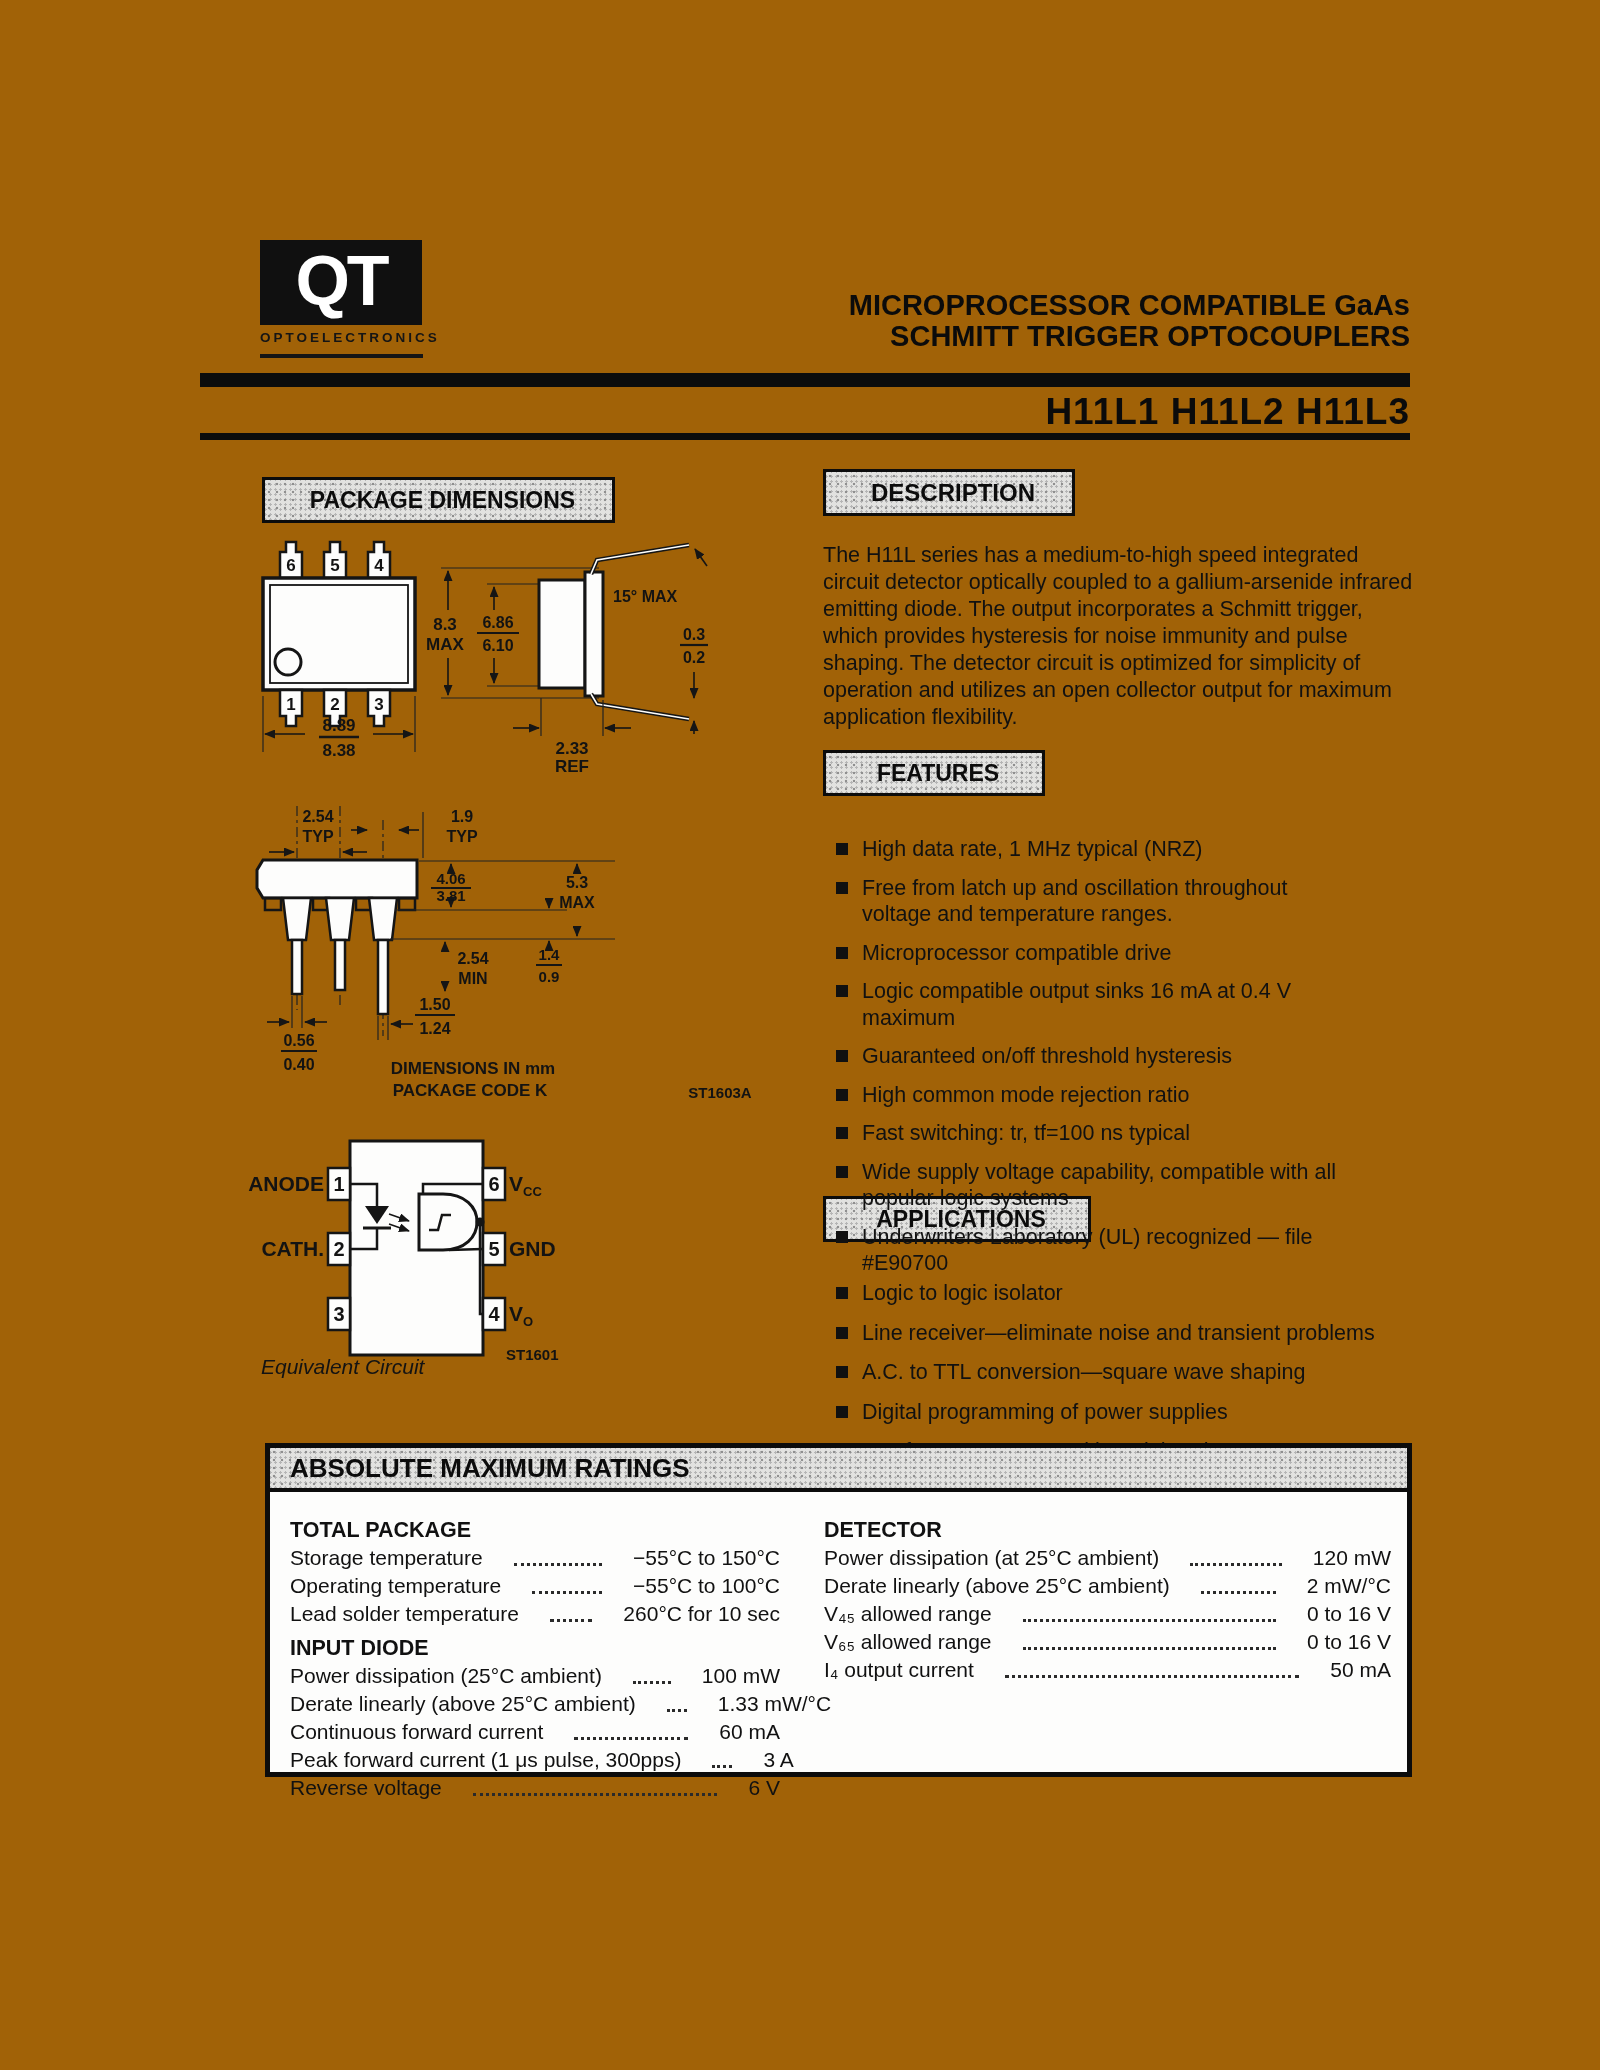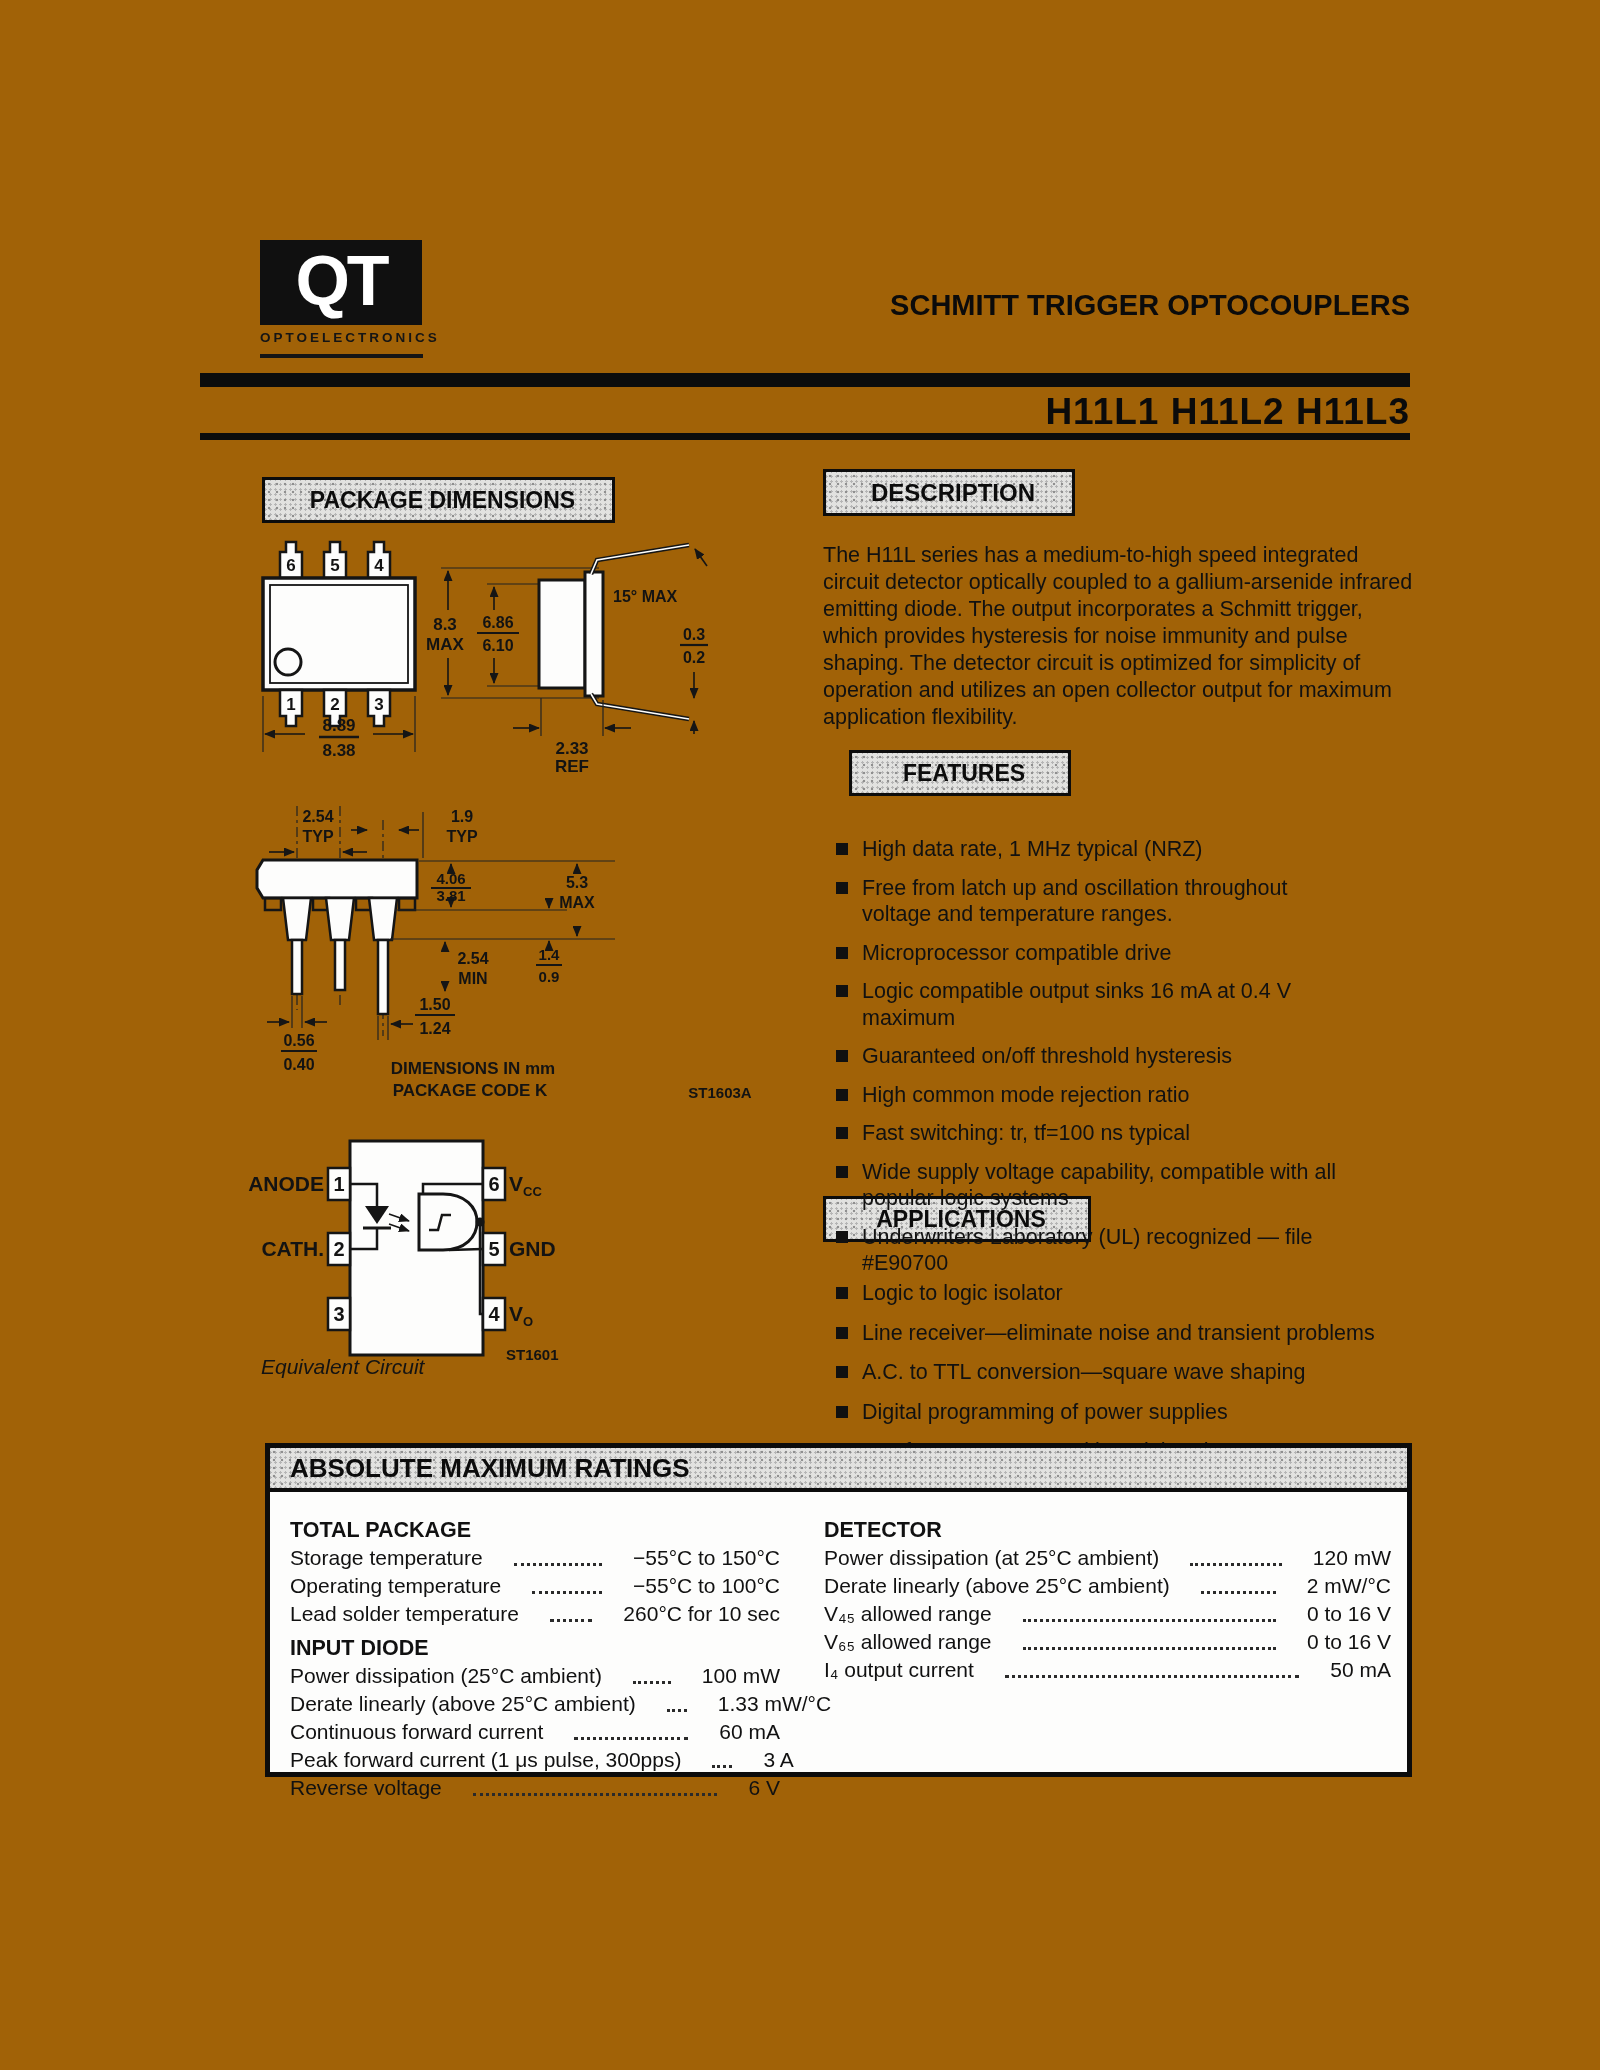"MICROPROCESSOR COMPATIBLE GaAs" div { html: none -> <div>MICROPROCESSOR COMPATIBLE GaAs</div> }
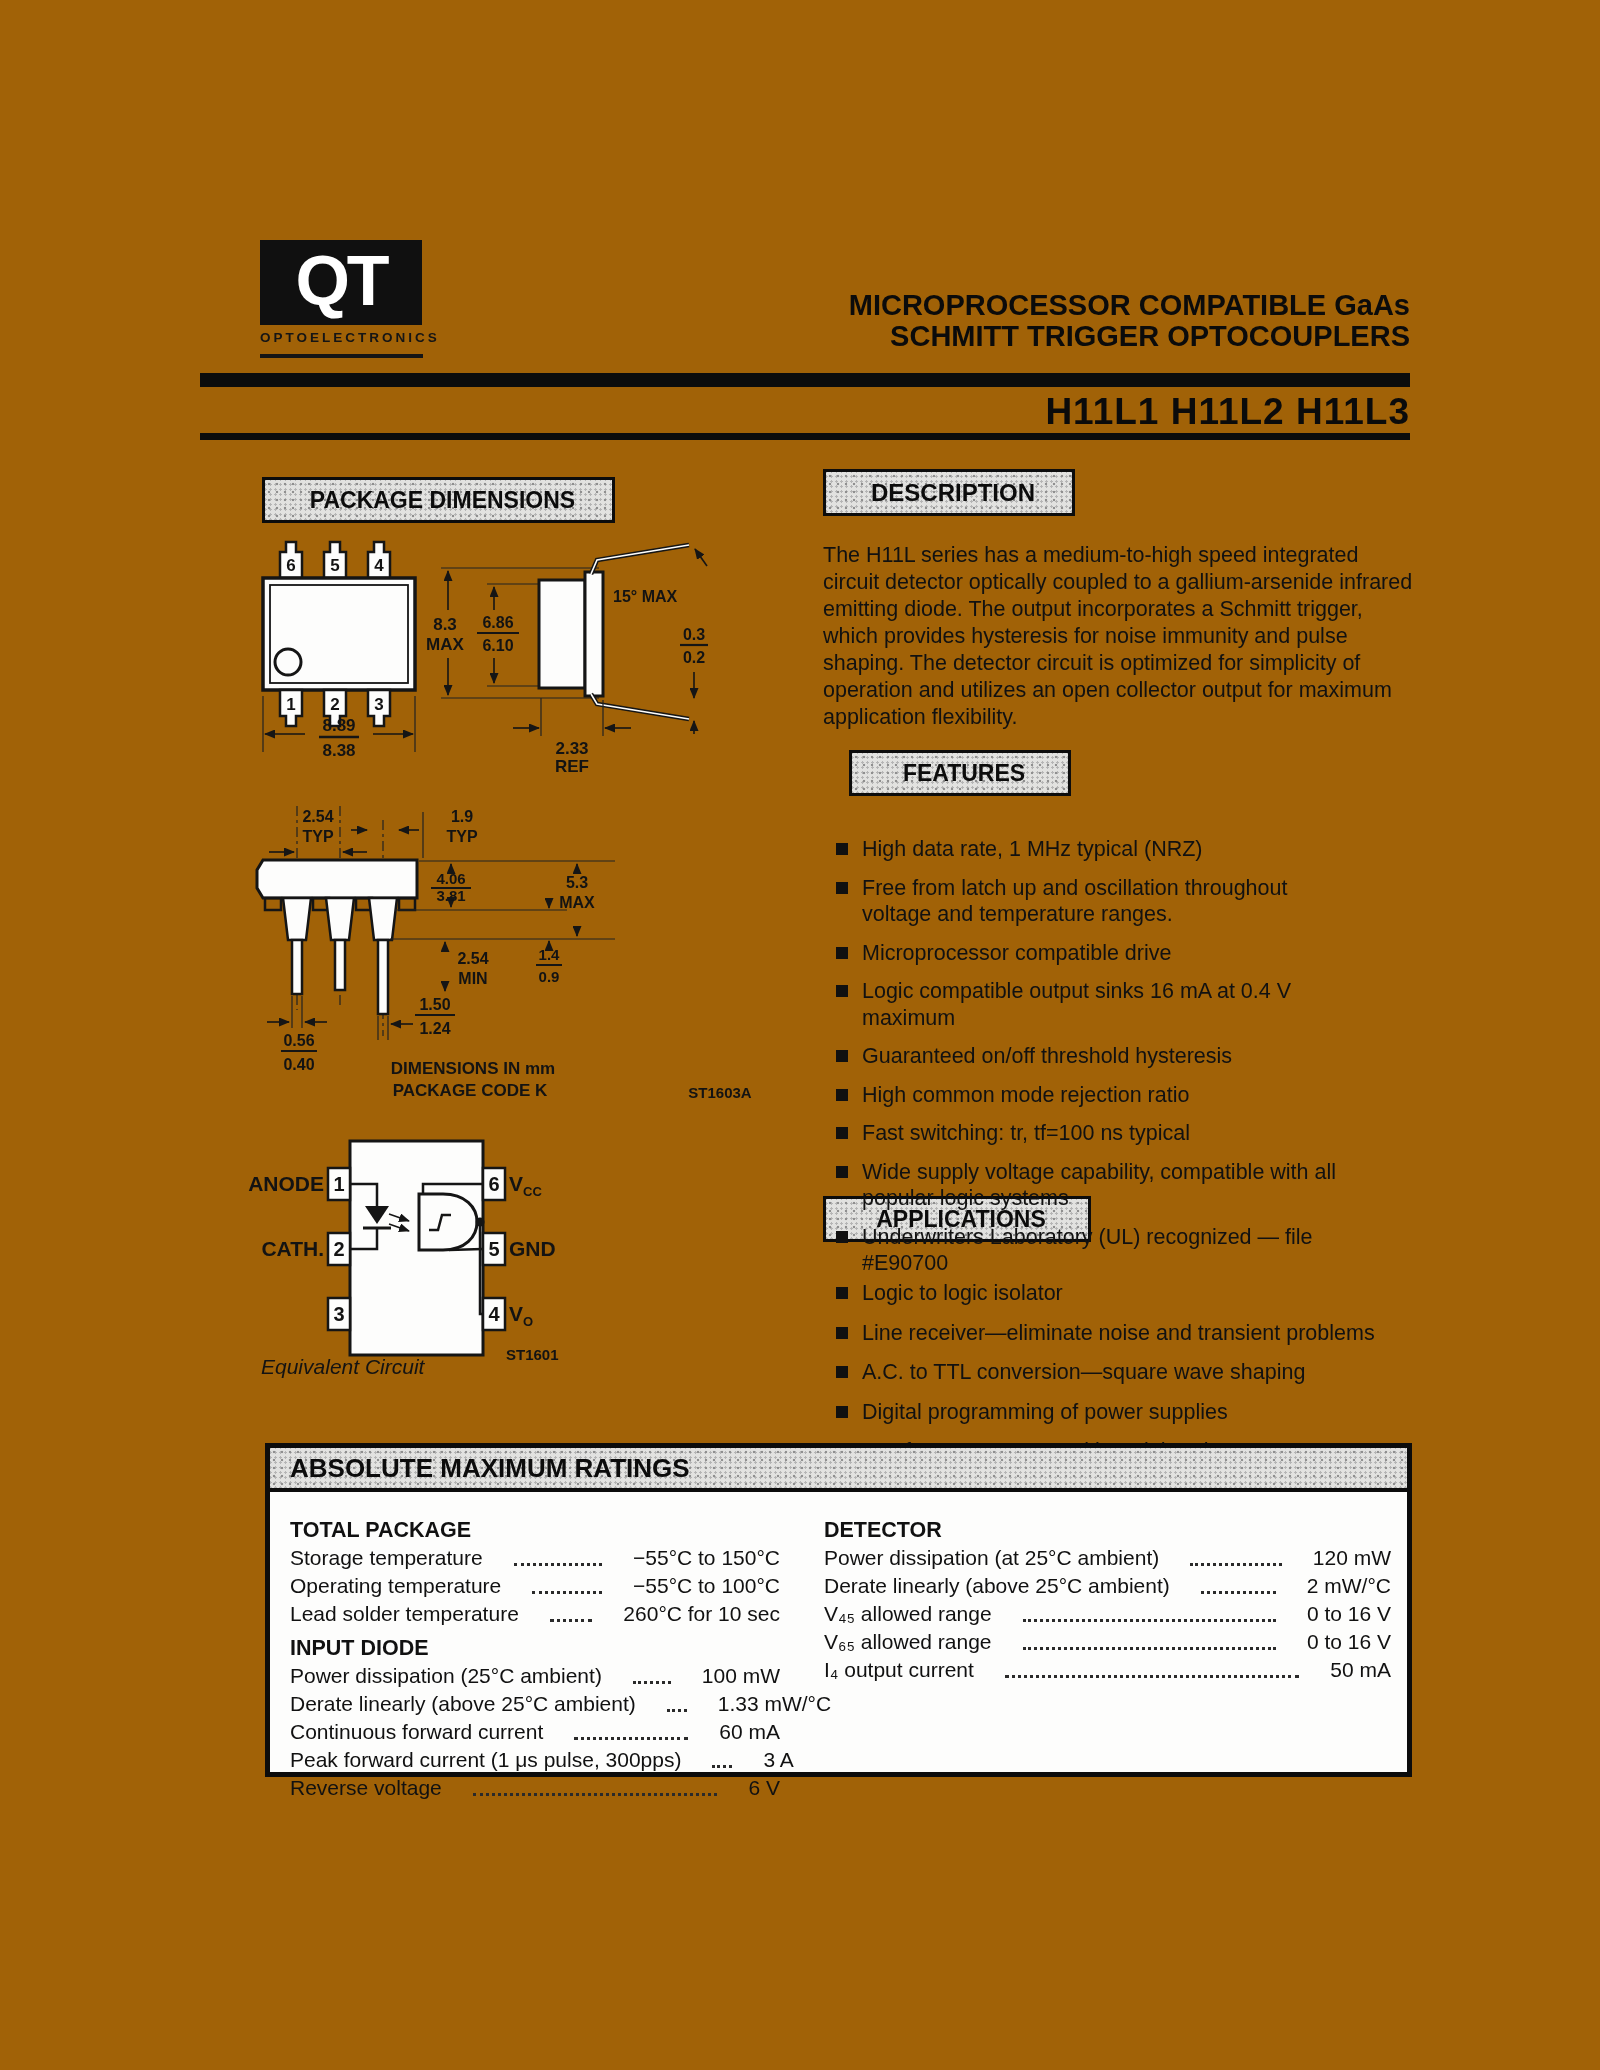"FEATURES" #feat-hd { margin-left: 26px -> none }
